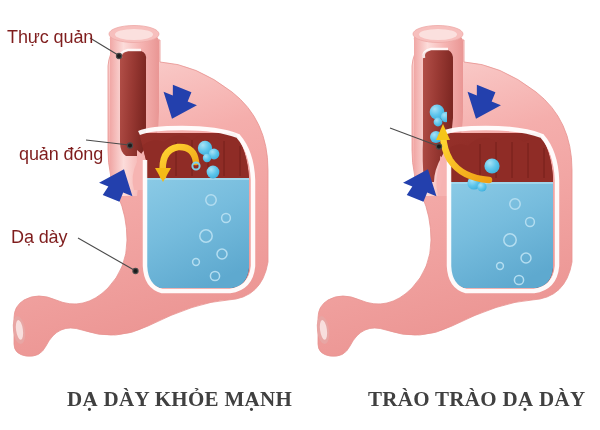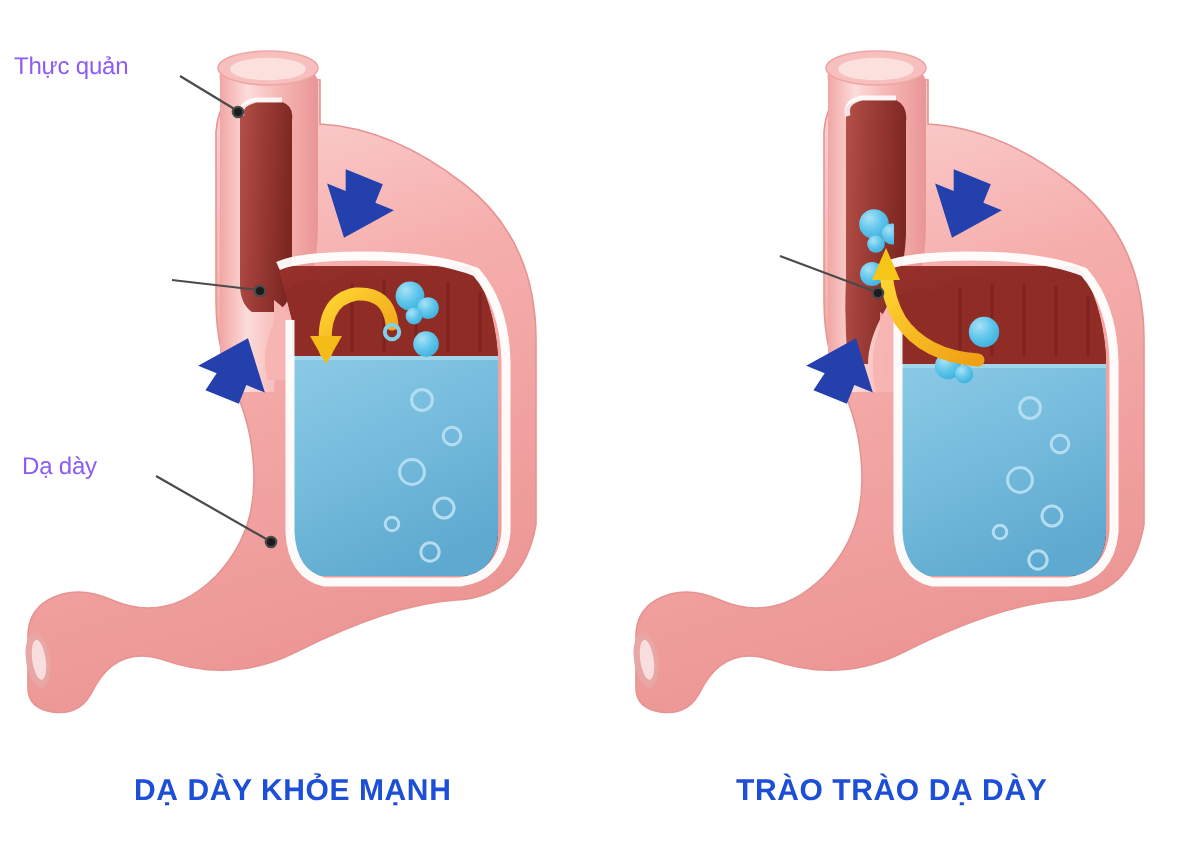"Thực quản" .label-text { color: #8b5cf6 -> #7f1d1d; font-size: 12px -> 18px }
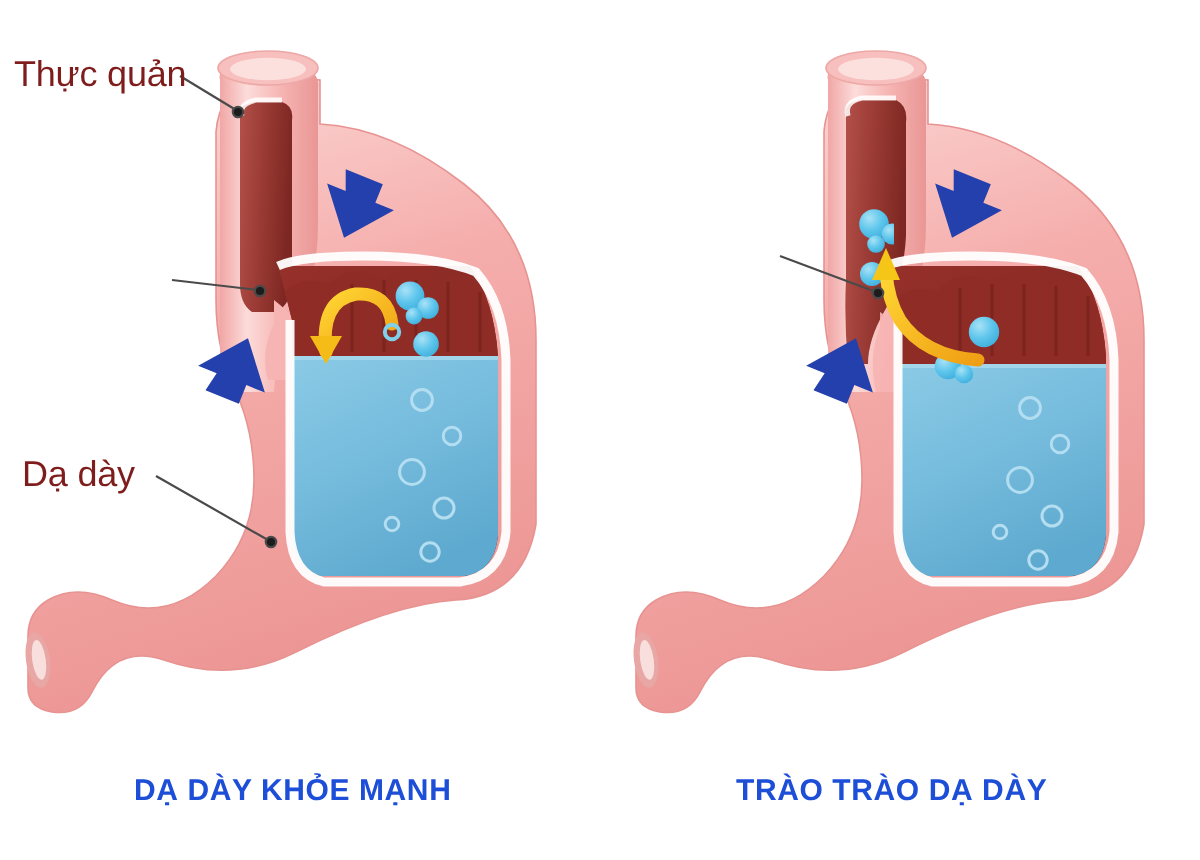"quản đóng" span { html: none -> <span>quản đóng</span> }
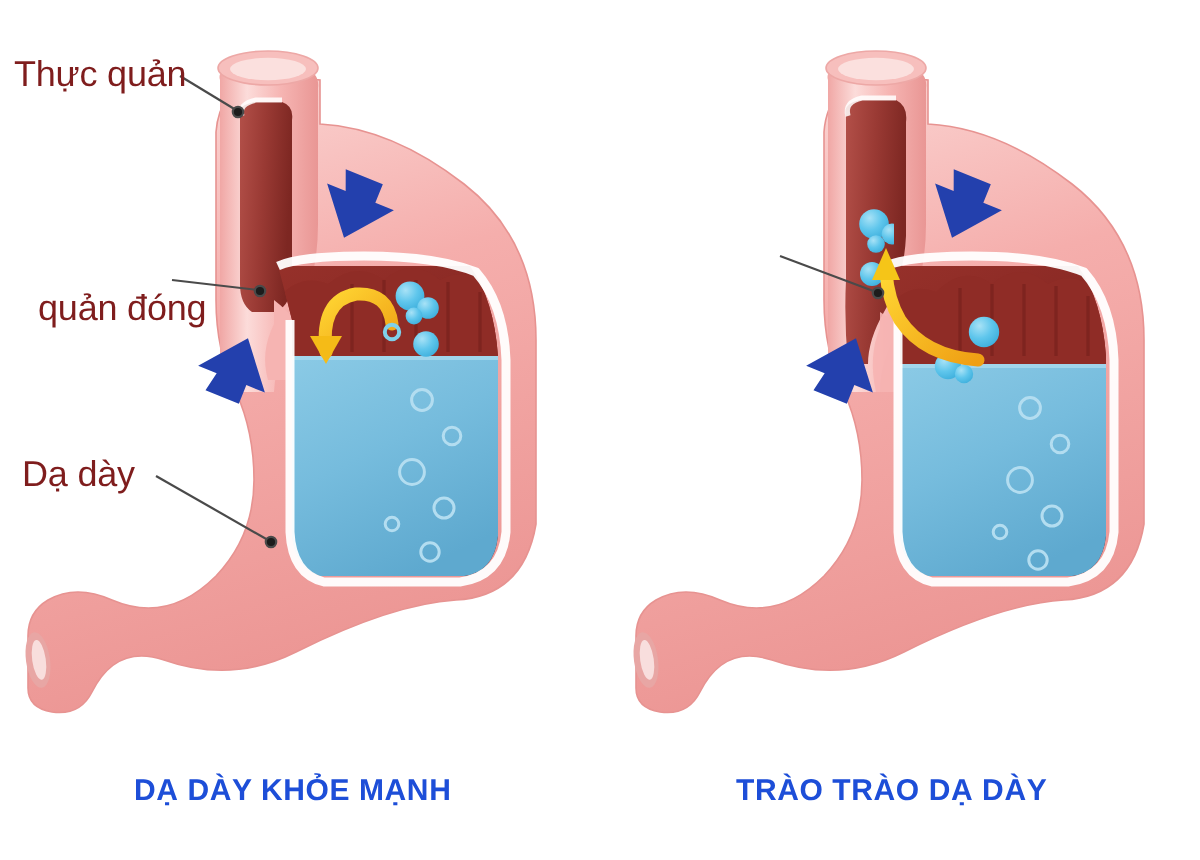"DẠ DÀY KHỎE MẠNH" .caption { color: #1d4ed8 -> #404040; font-family: Liberation Sans, sans-serif -> Liberation Serif, serif; font-size: 15px -> 21px }
